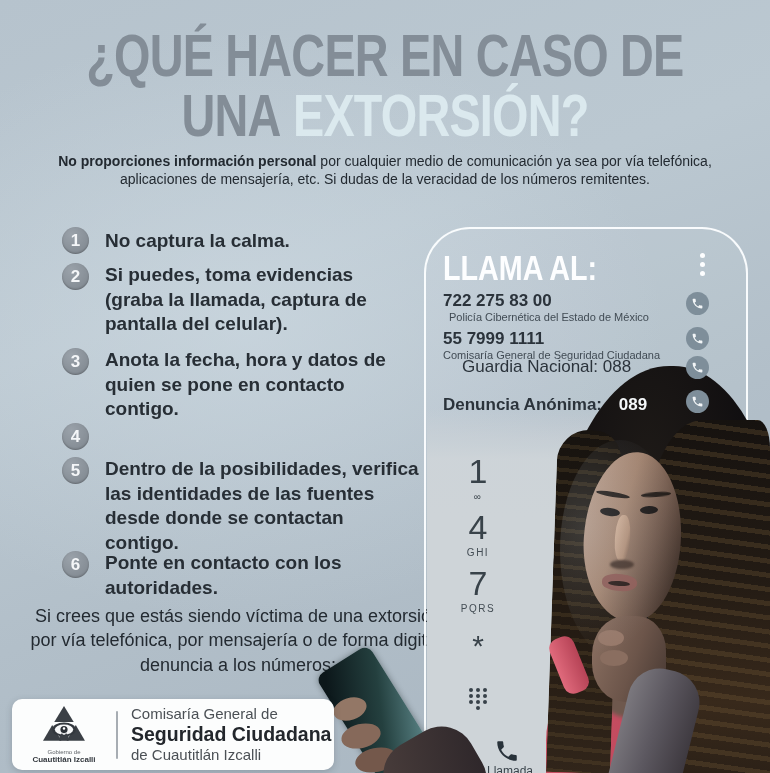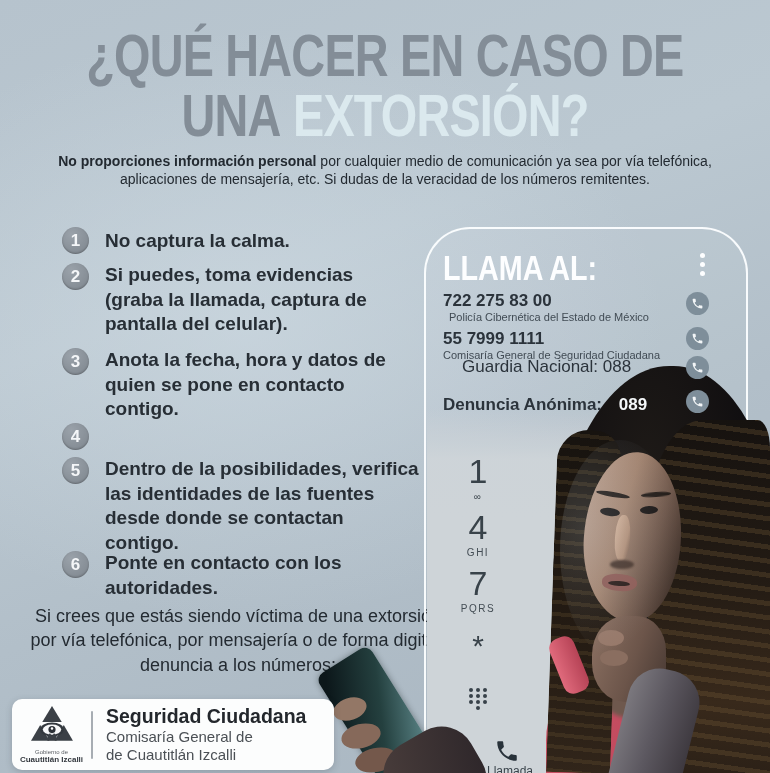"Seguridad Ciudadana" div { order: before "Comisaría General de" -> after "Comisaría General de" }
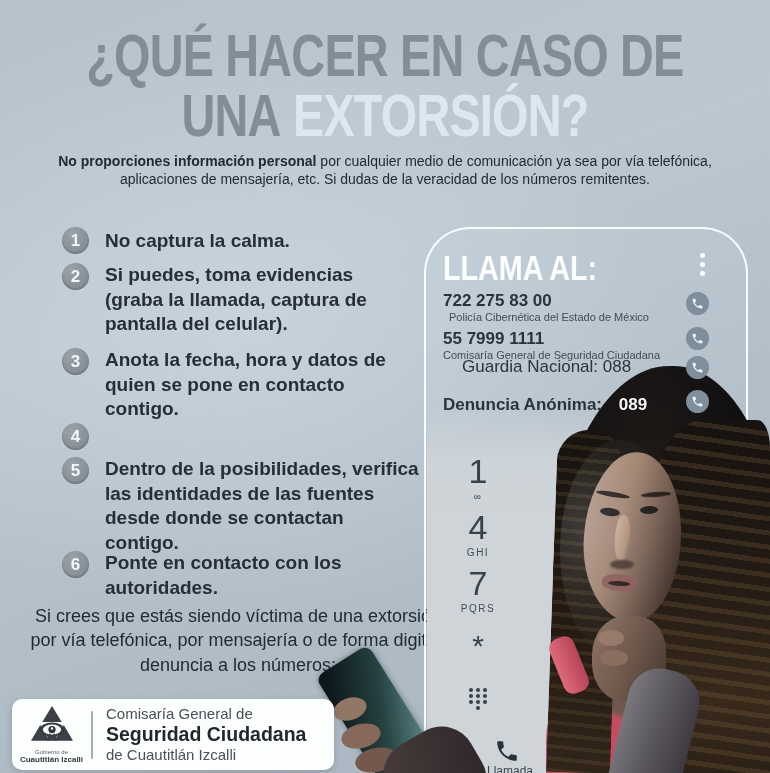"Cuautitlán Izcalli" div { width: 79px -> 104px }
